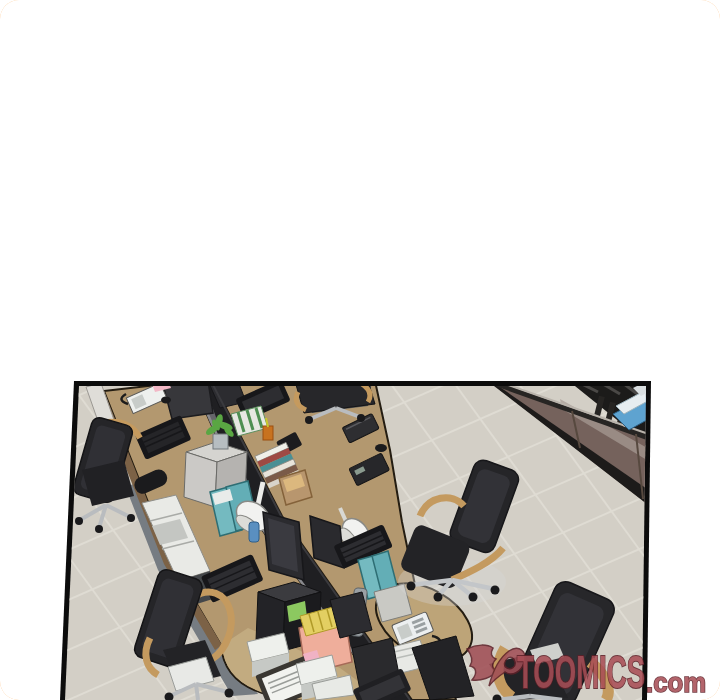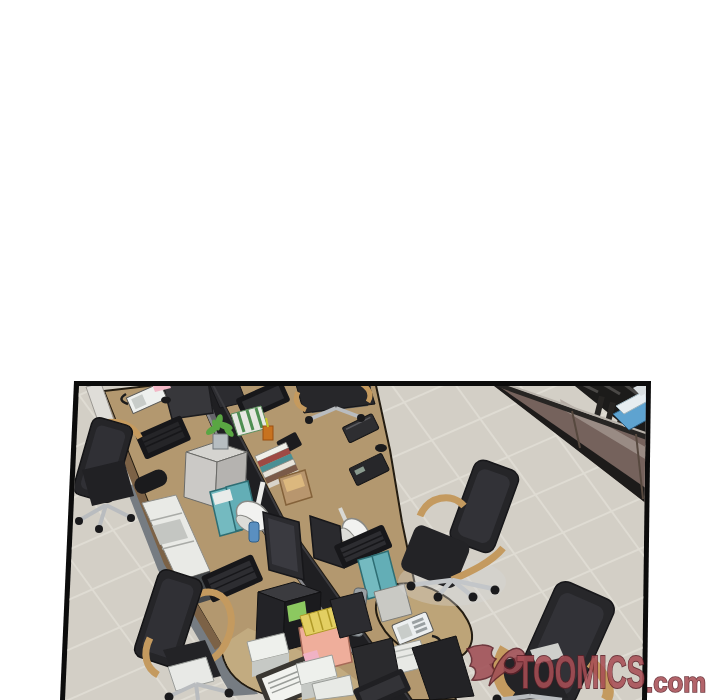"TOOMICS" #page { border-radius: none -> 19px }
